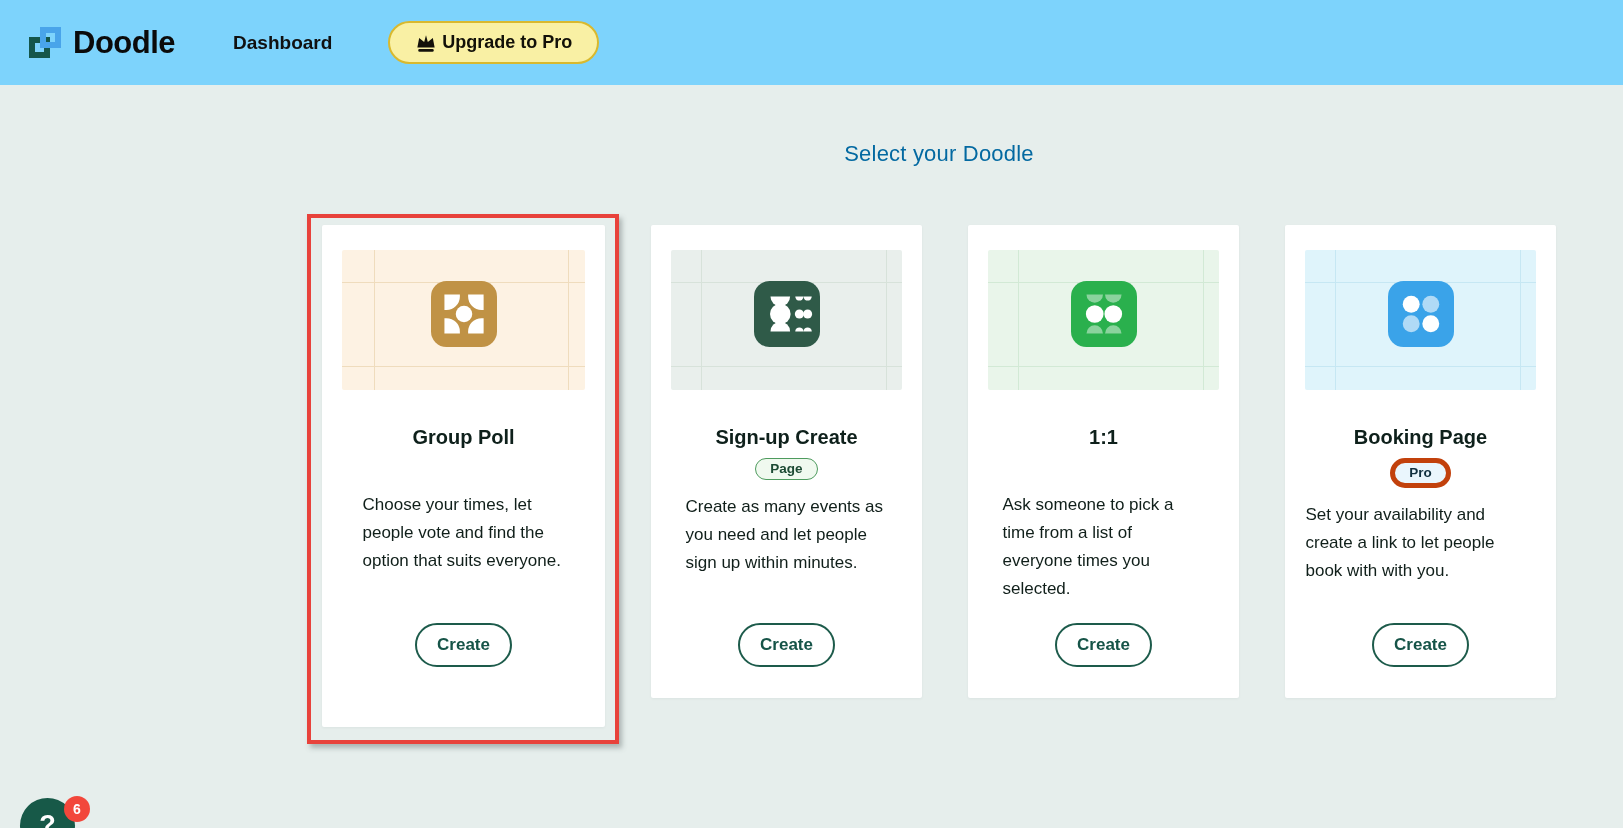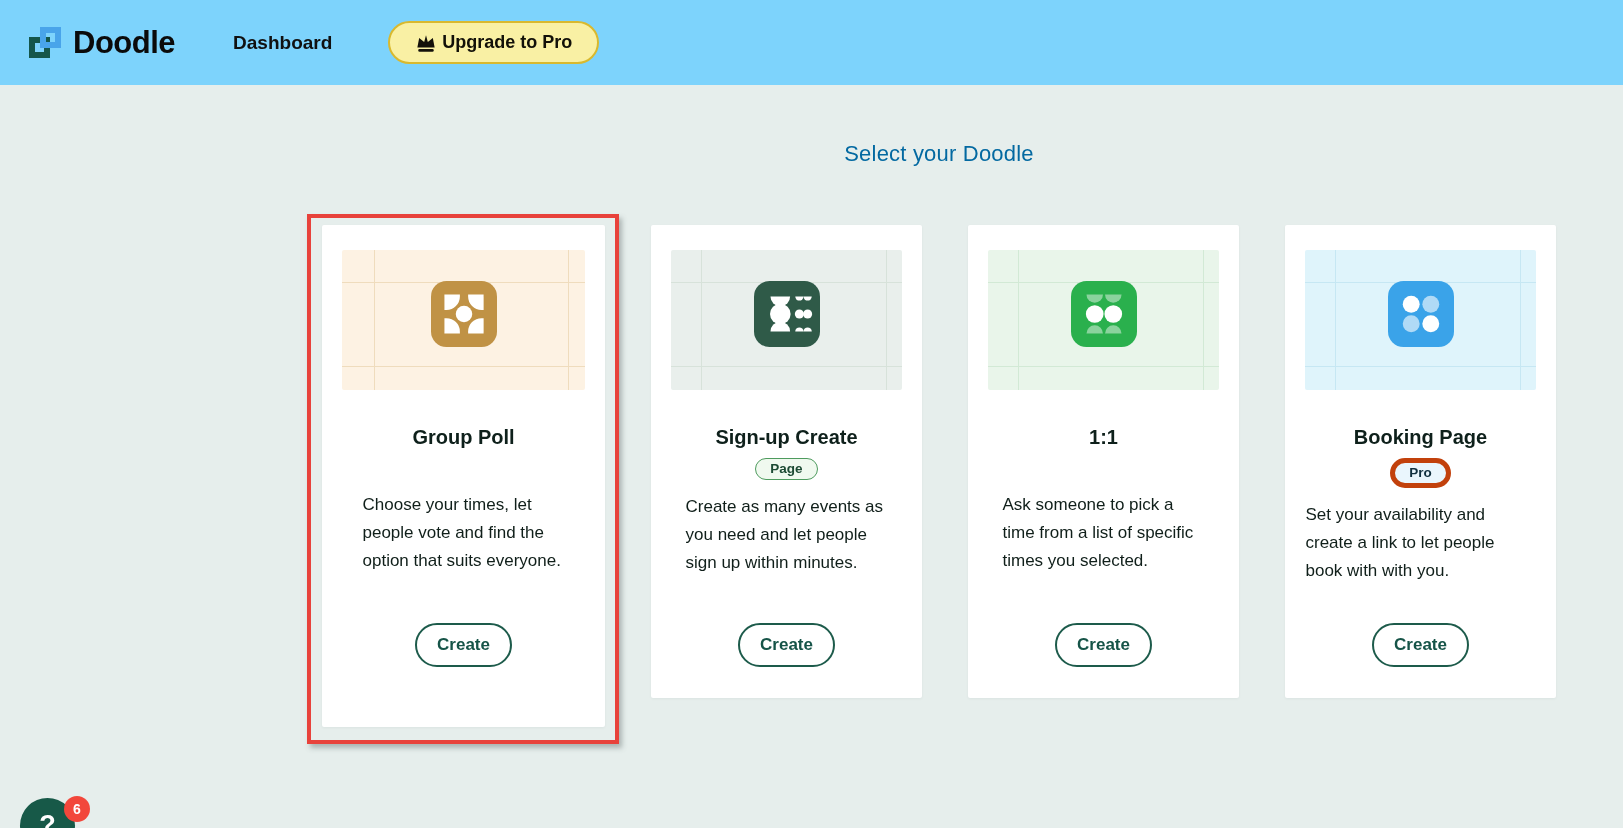"Ask someone to pick a" div.card-desc { text: specific -> everyone }
